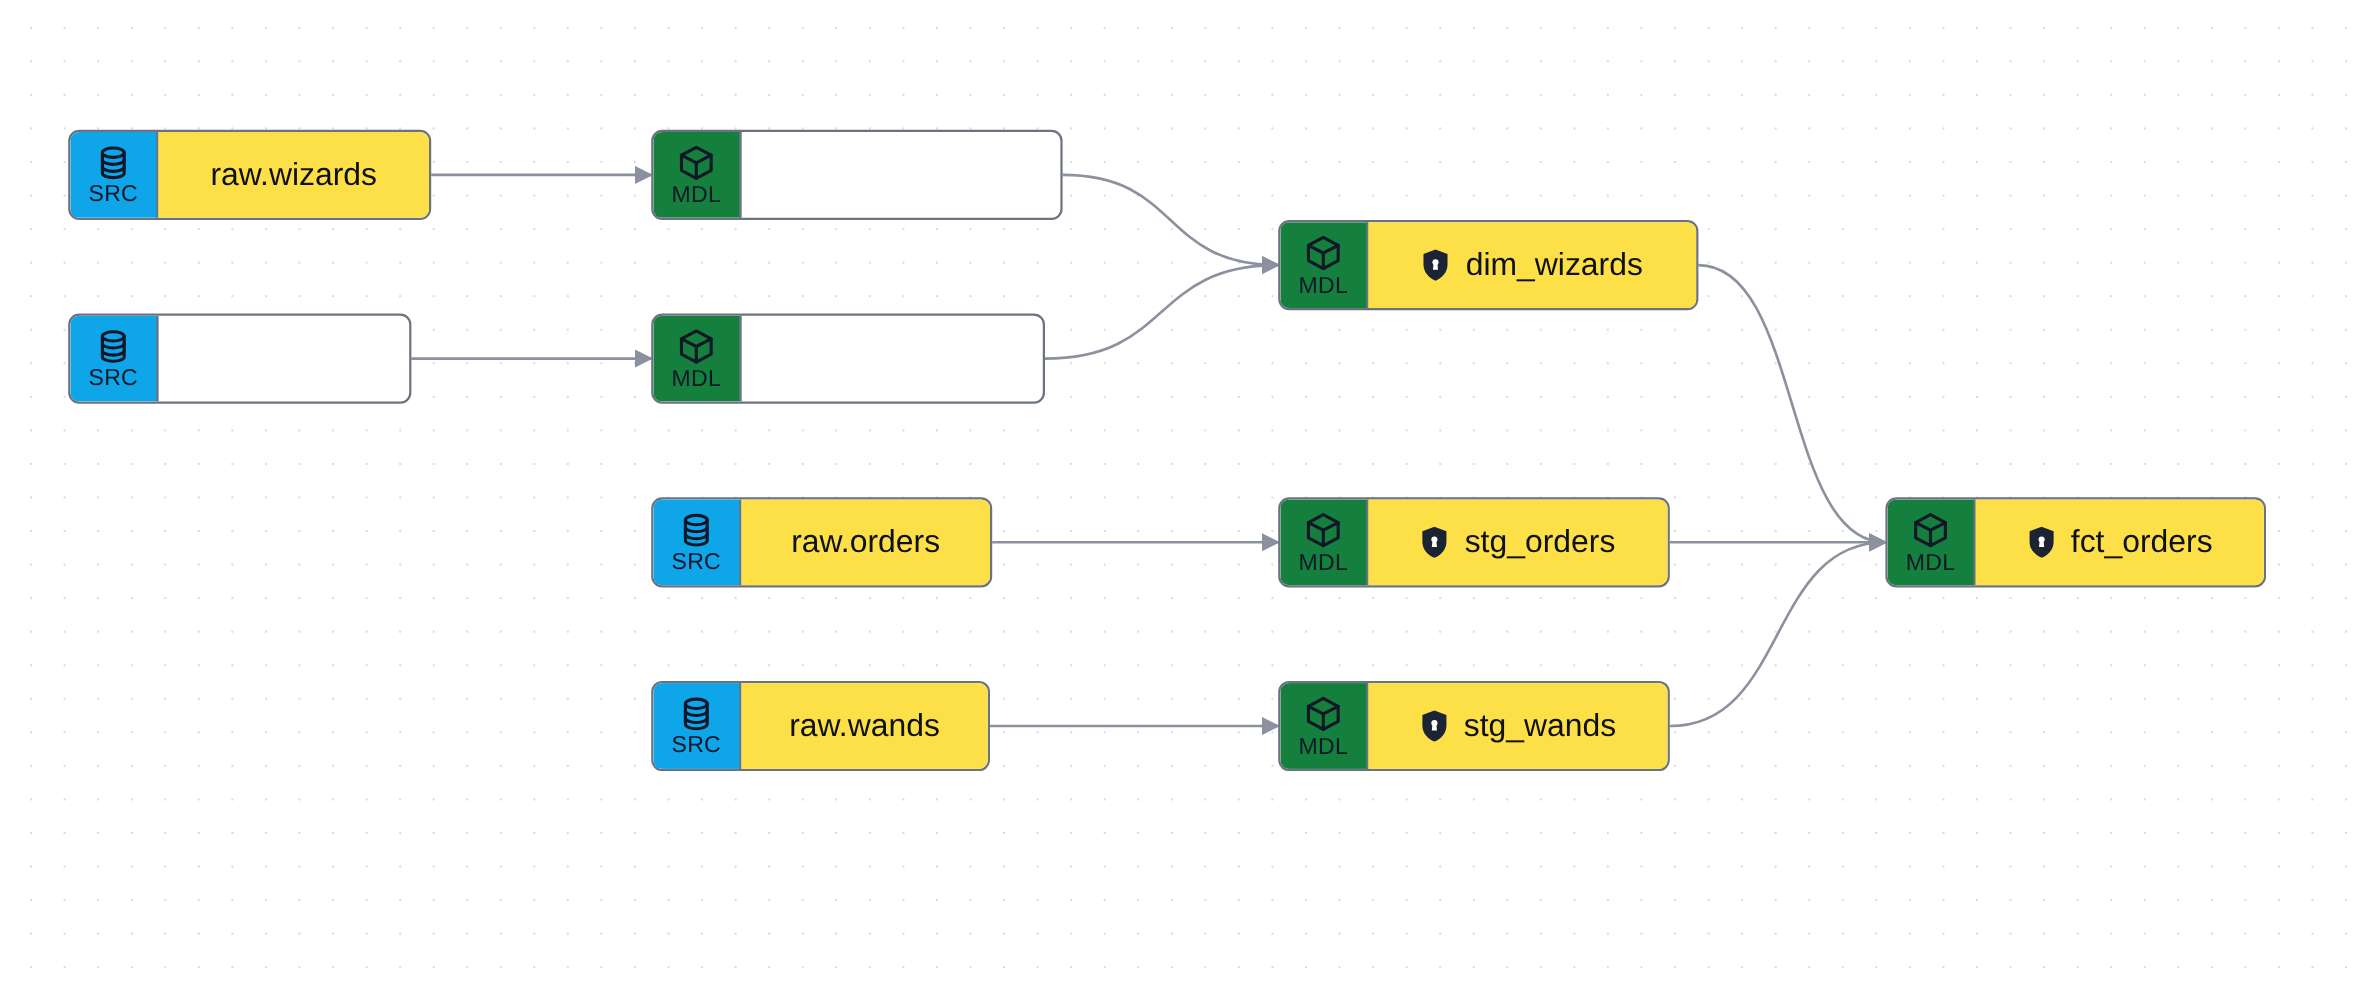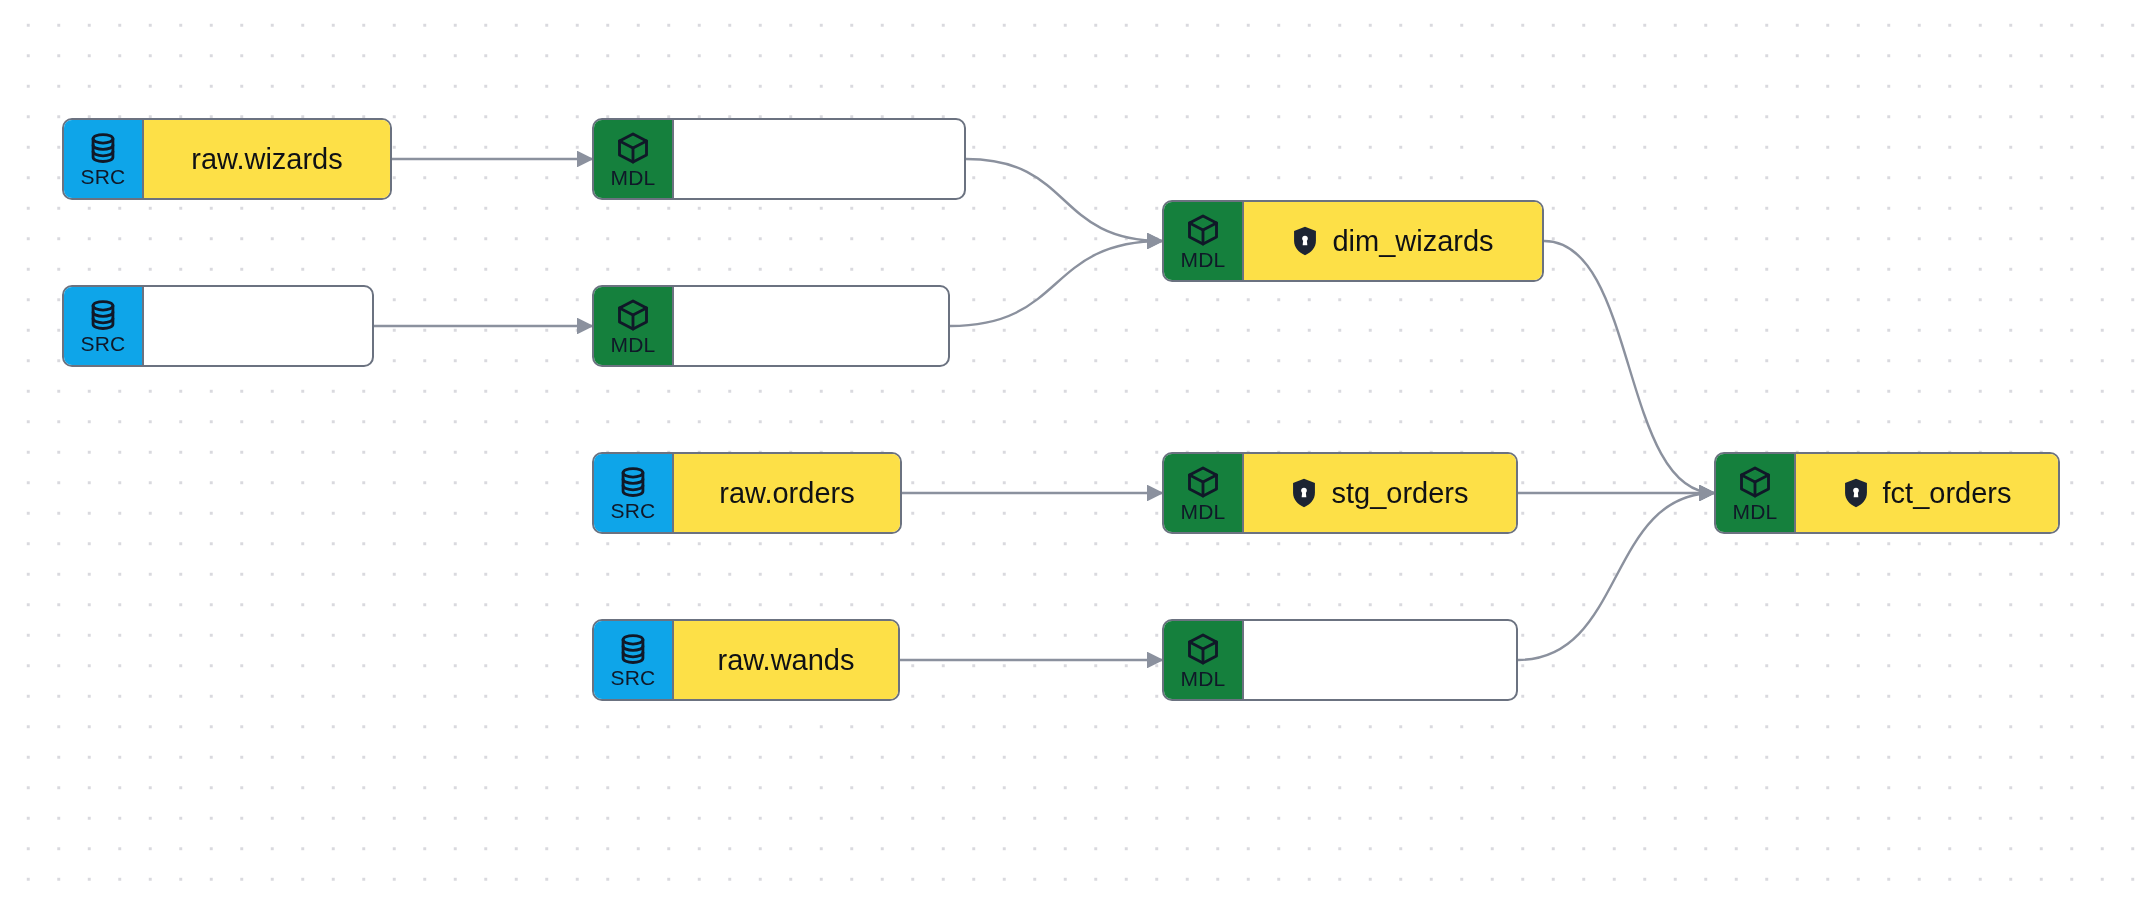"stg_wands" div.node-body { html: none -> <div> <span><svg> <path></path> <circle></circle> <path></path> </svg></span> <span>stg_wands</span> </div> }
